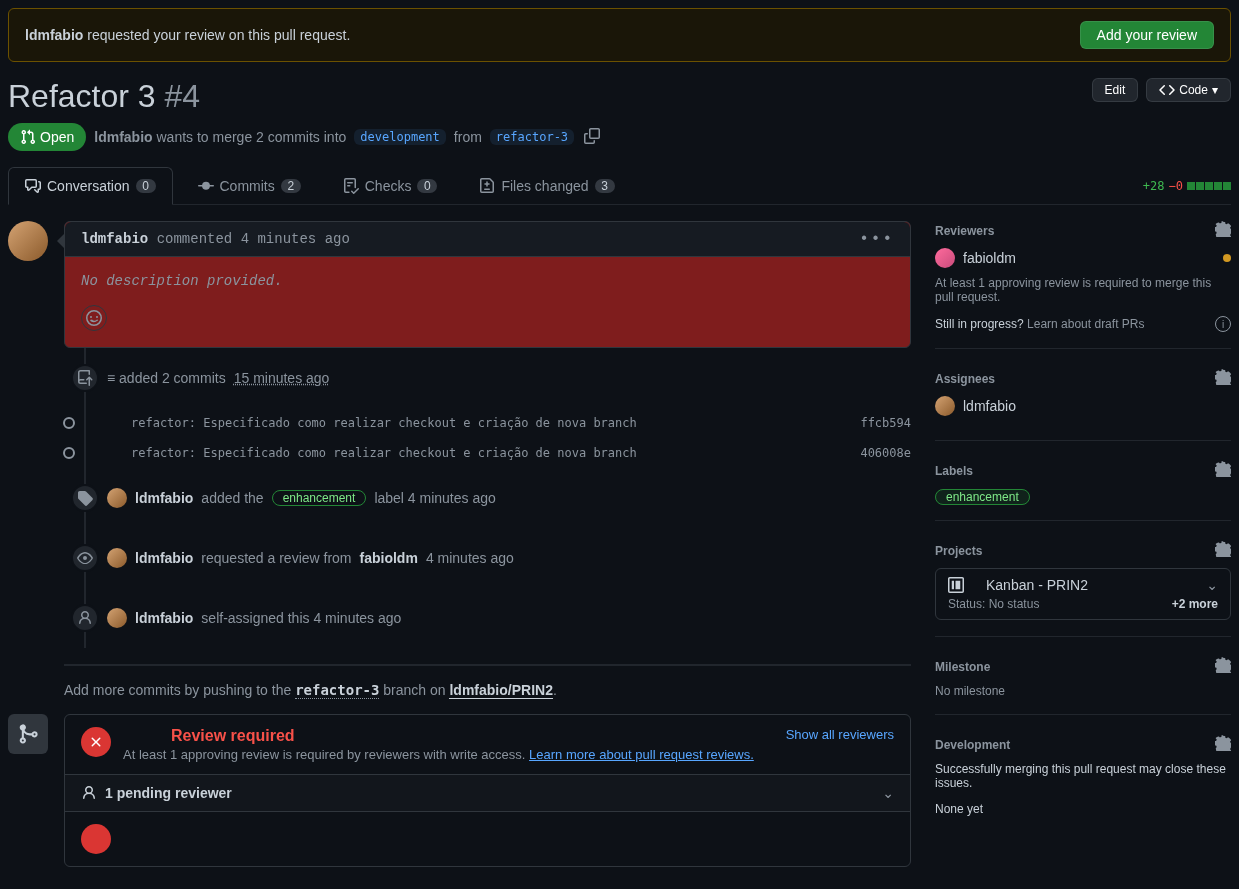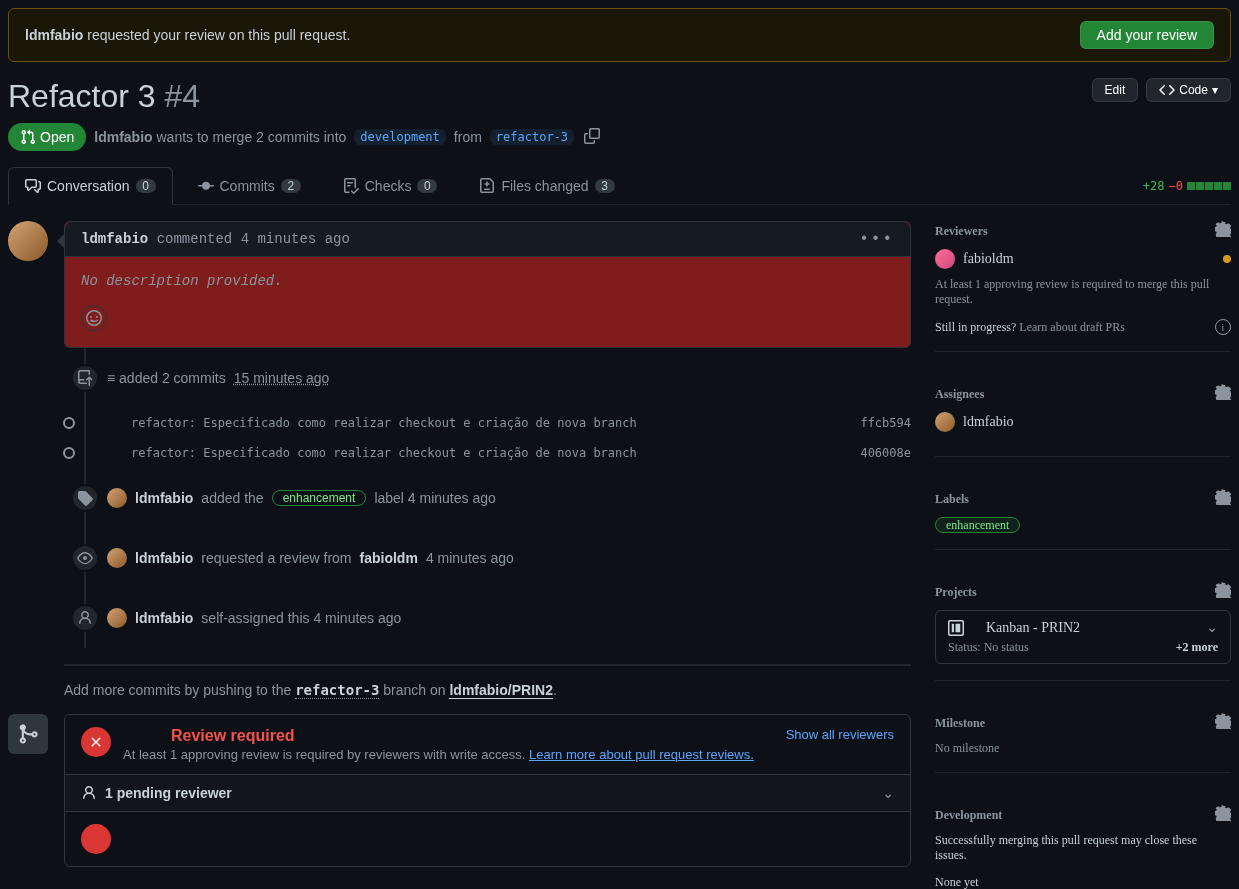"Reviewers" .sidebar-section { font-family: Liberation Serif, serif -> none; margin-bottom: 32px -> 20px }
